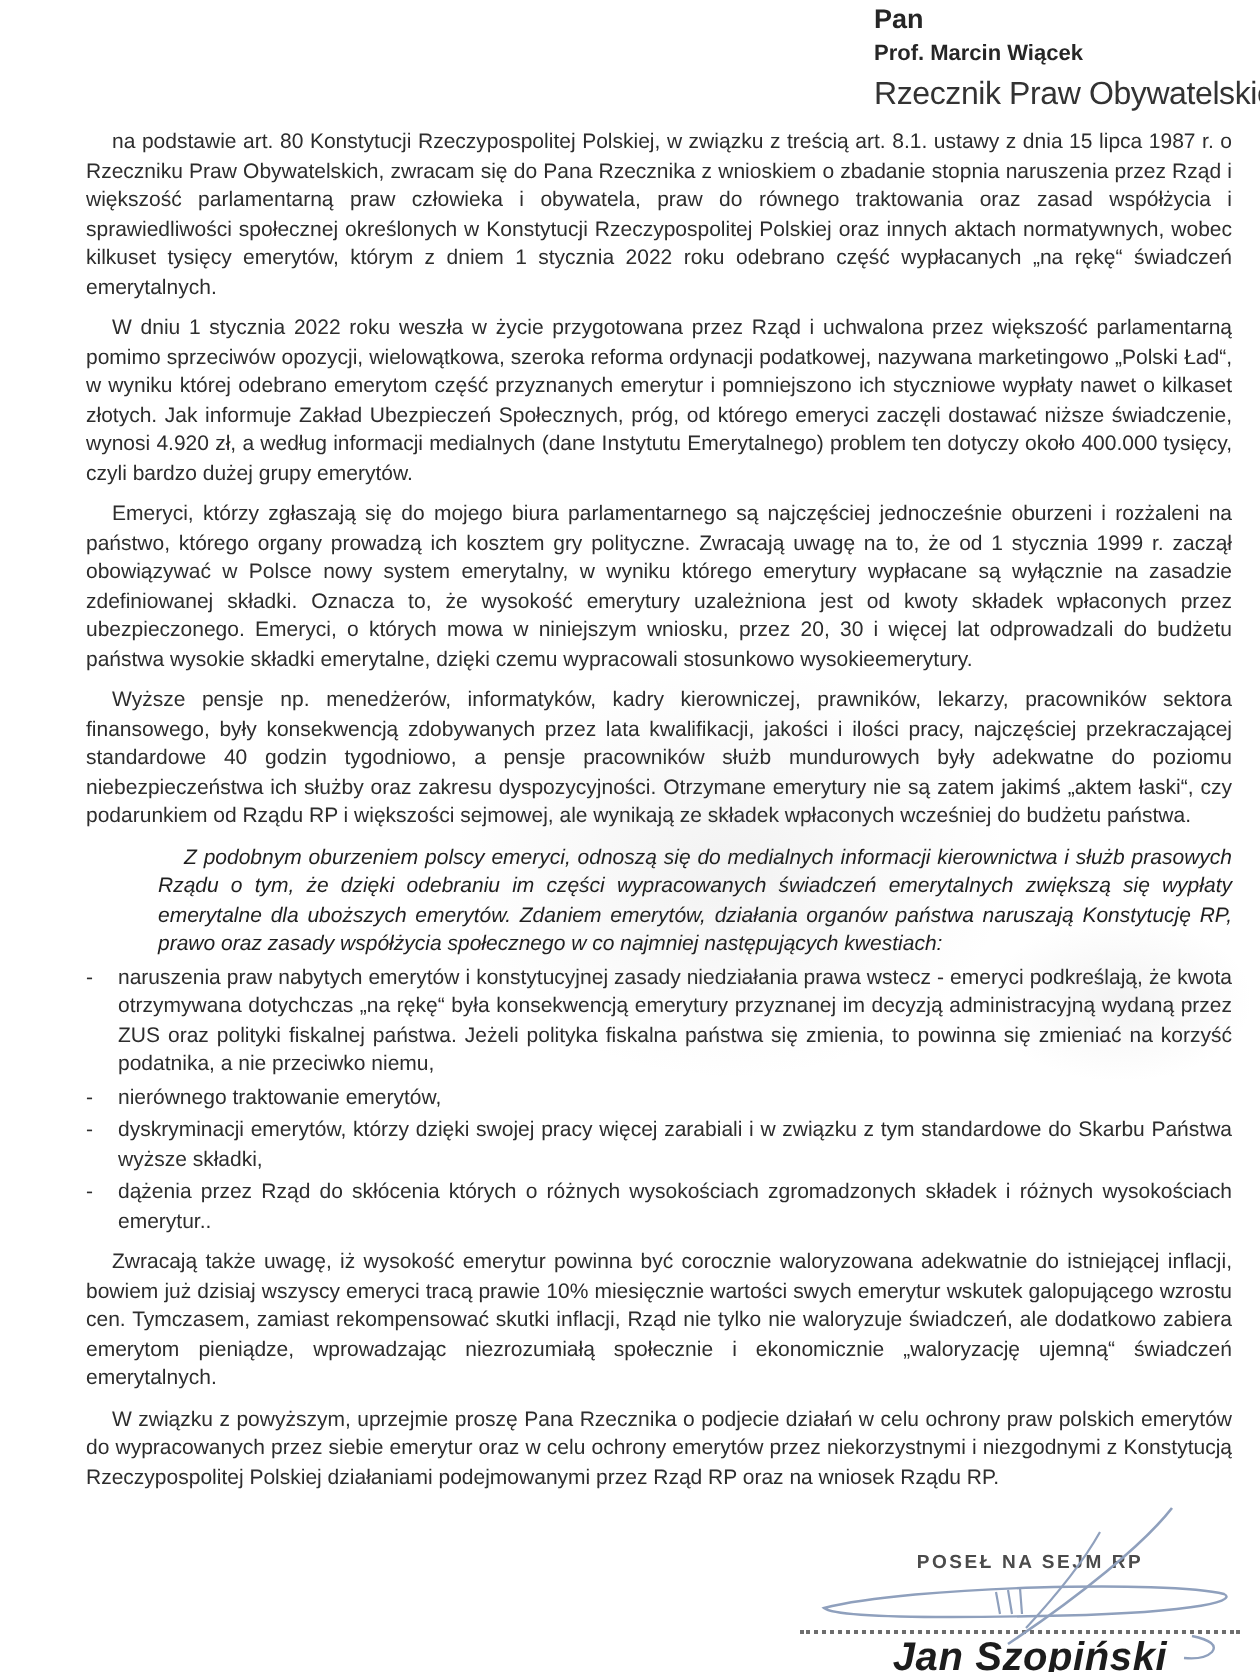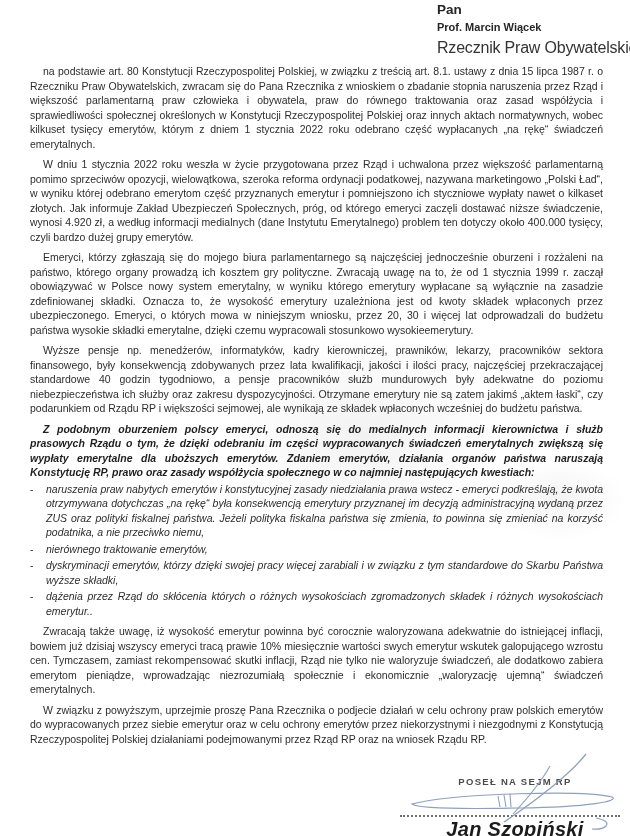"na podstawie art. 80 Konstytucji" .letter-body { left: 30px -> 43px }
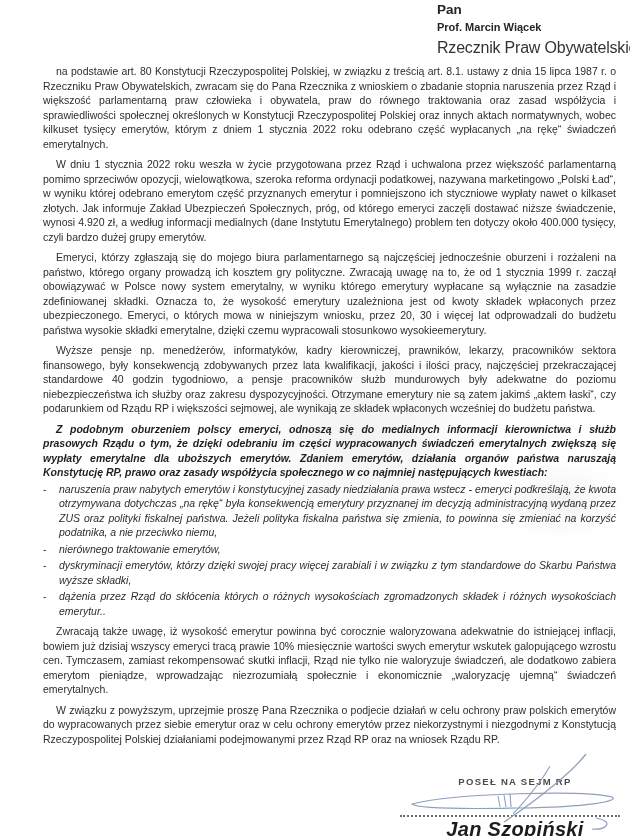"Z podobnym oburzeniem polscy emeryci," .letter-body p.emphasis { font-weight: bold -> normal; margin-left: none -> 36px }
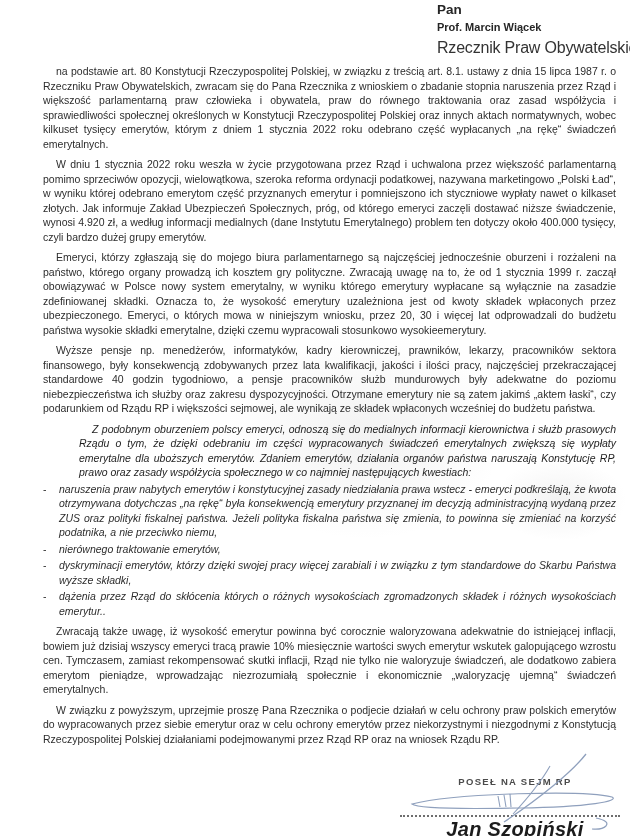"naruszenia praw nabytych emerytów i" .bullet-item .btext { font-style: italic -> none }
